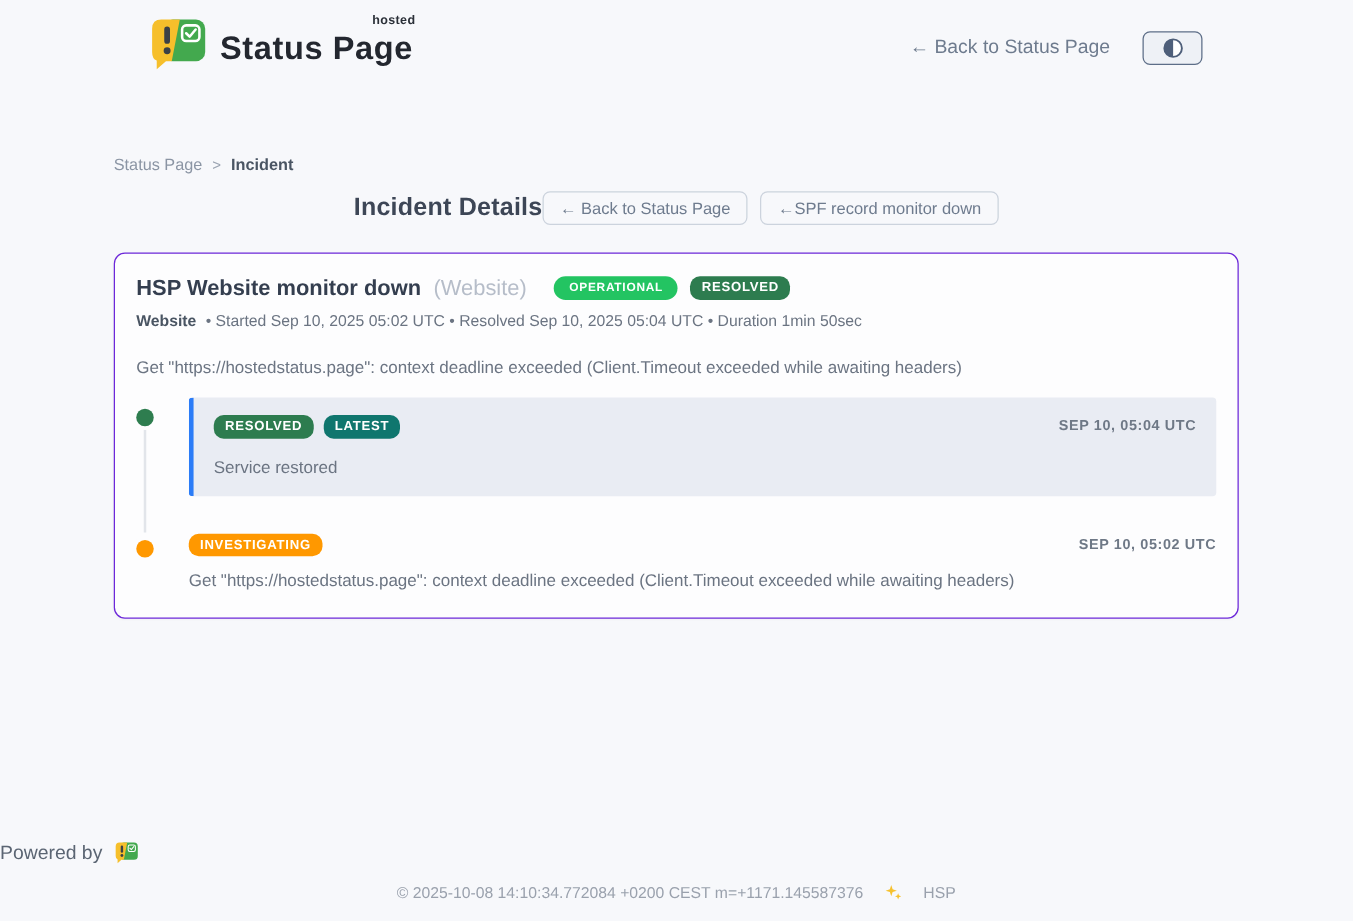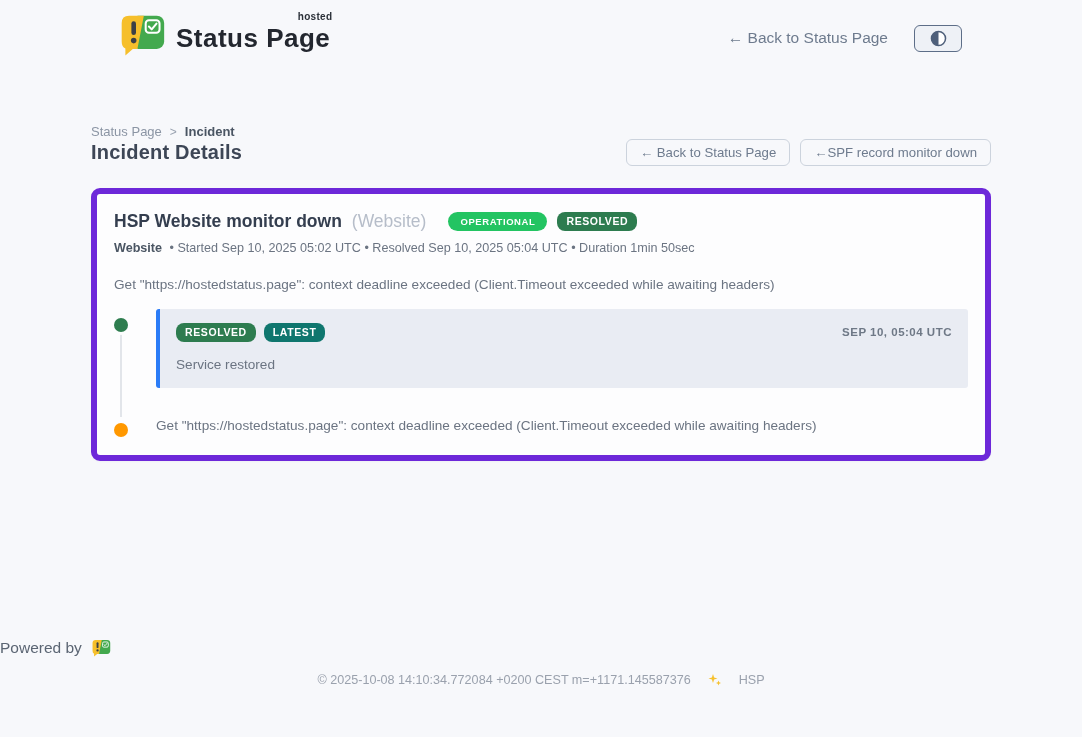"Incident Details" .title-row { justify-content: space-between -> center; margin-top: none -> 14px }
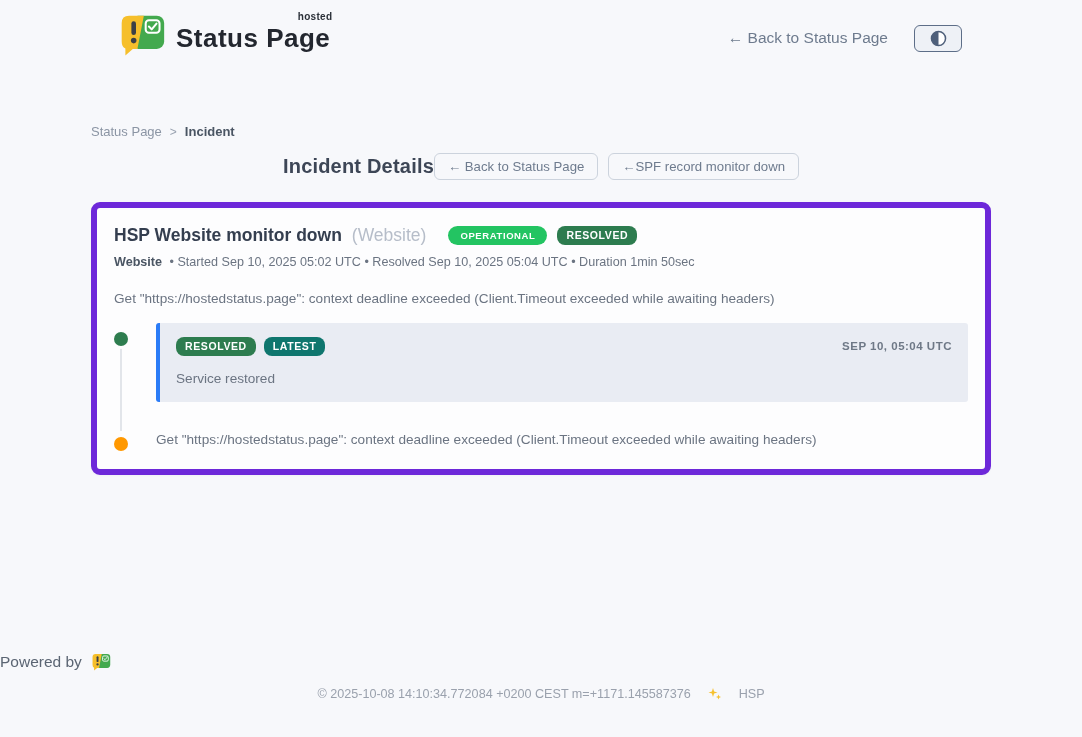"HSP Website monitor down" .card { border: 6px solid #6d28d9 -> 1px solid #6d28d9 }
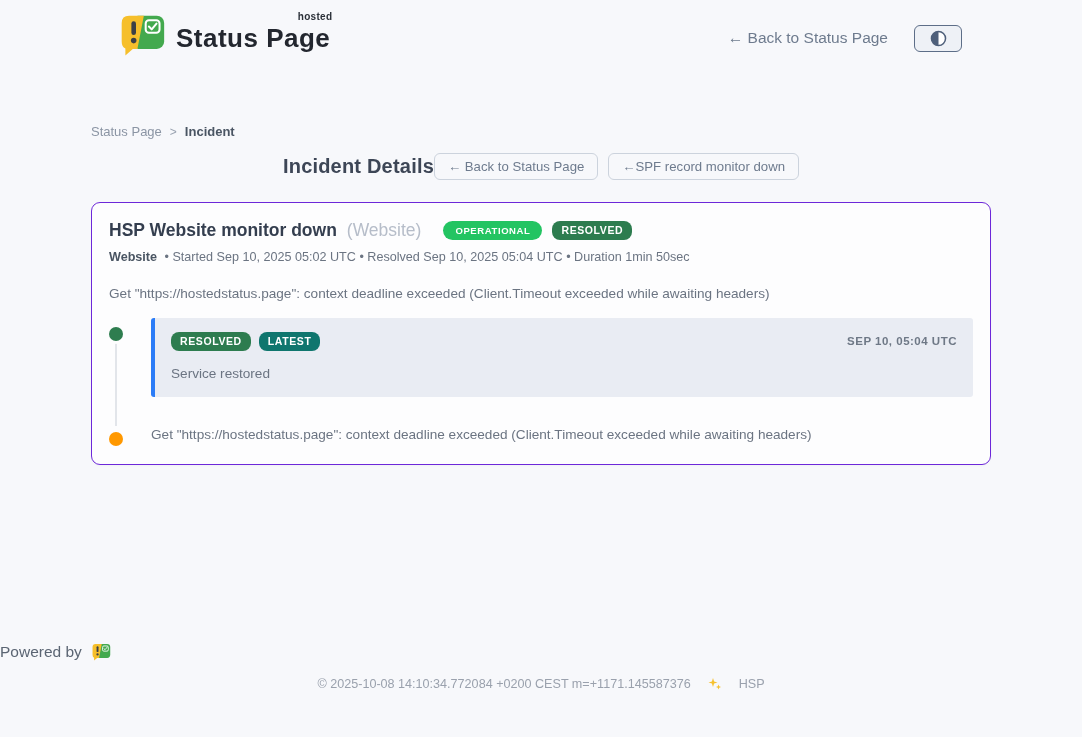"INVESTIGATING" div.tl-head { html: none -> <div> <span>INVESTIGATING</span> <span></span> <span>SEP 10, 05:02 UTC</span> </div> }
